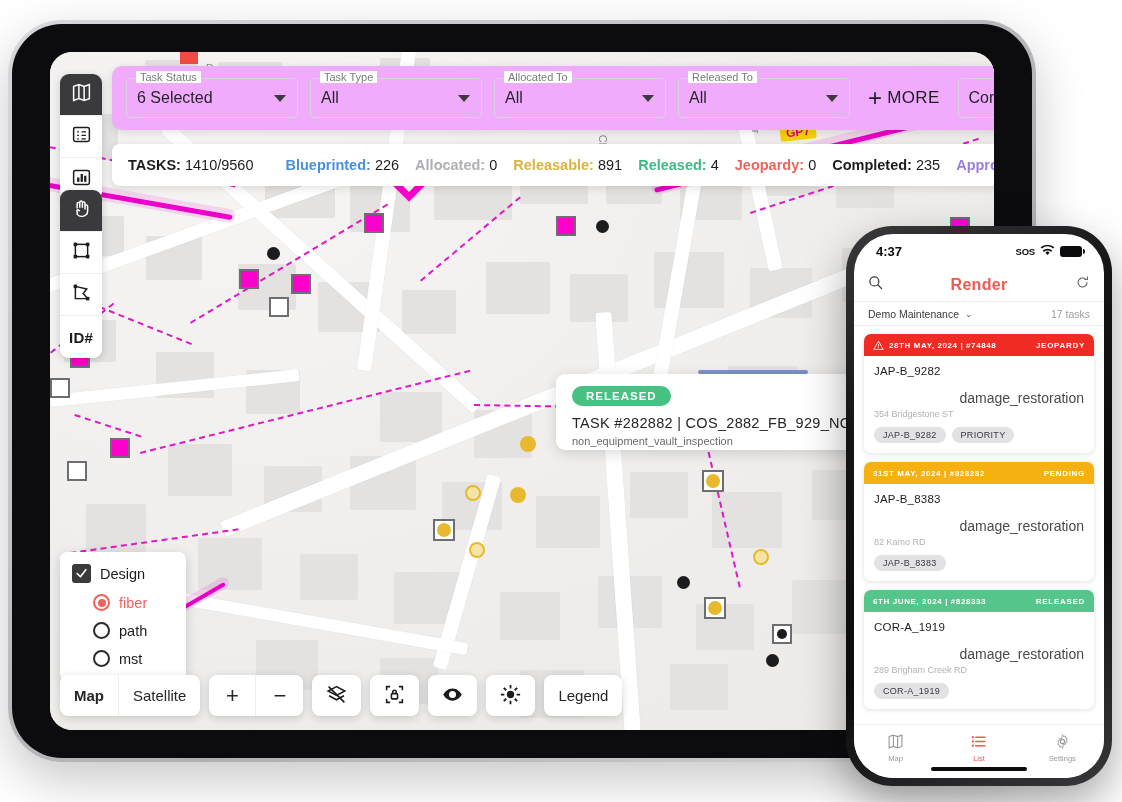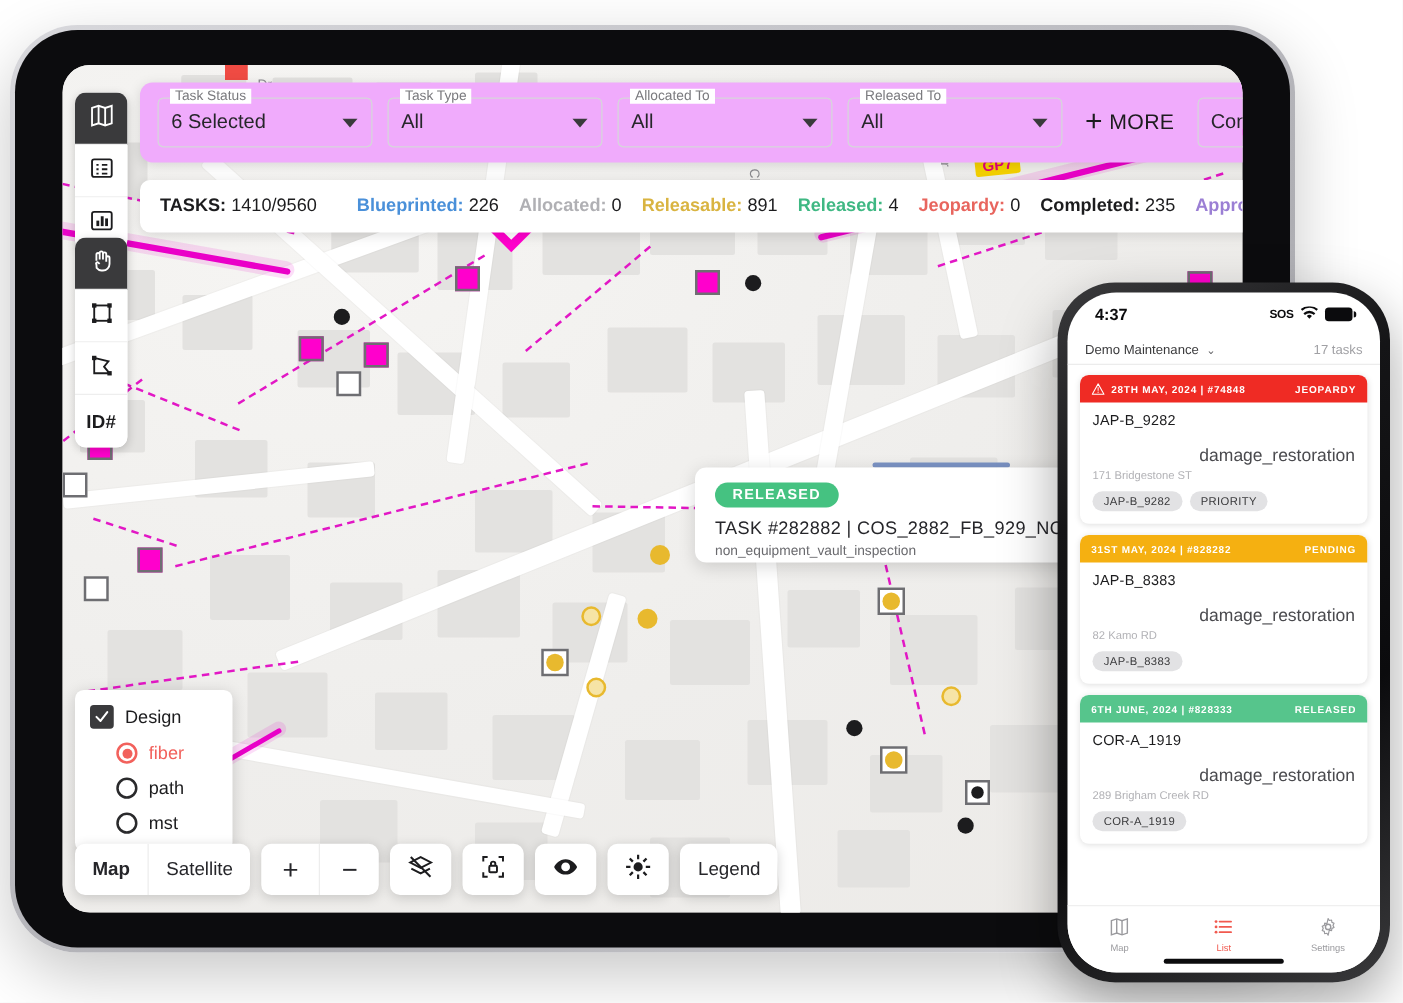"Render" div.phone-appbar { html: none -> <div> <span> <svg> <circle></circle> <path></path> </svg> </span> <span>Render</span> <span> <svg> <path></path> <path></path> </svg> </span> </div> }
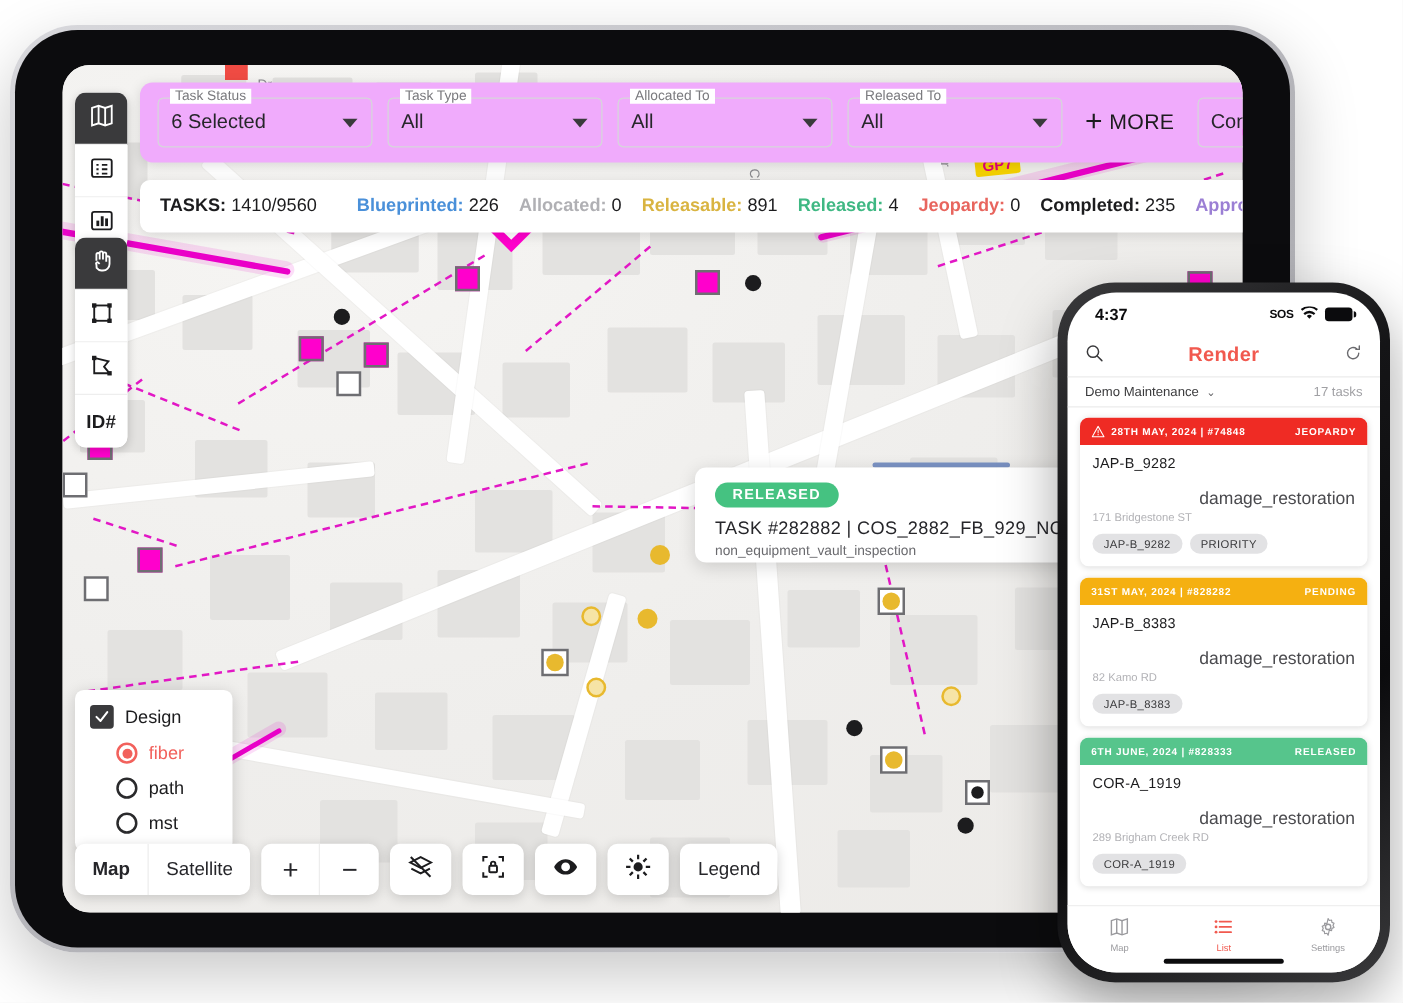"171 Bridgestone ST" div.tc-addr { text: 171 -> 354 }
